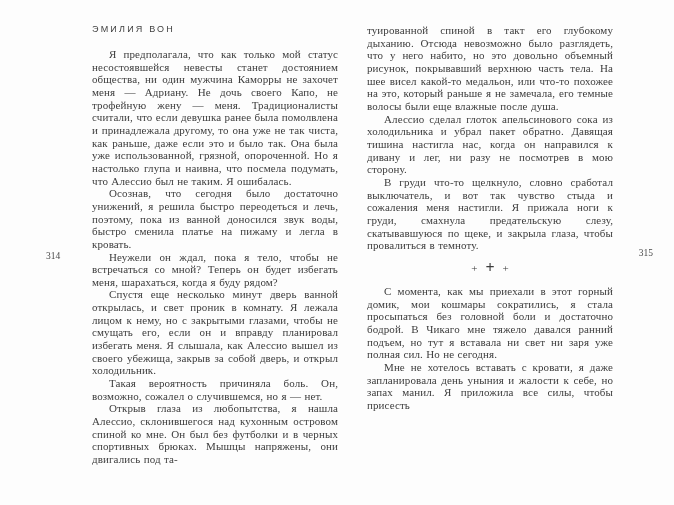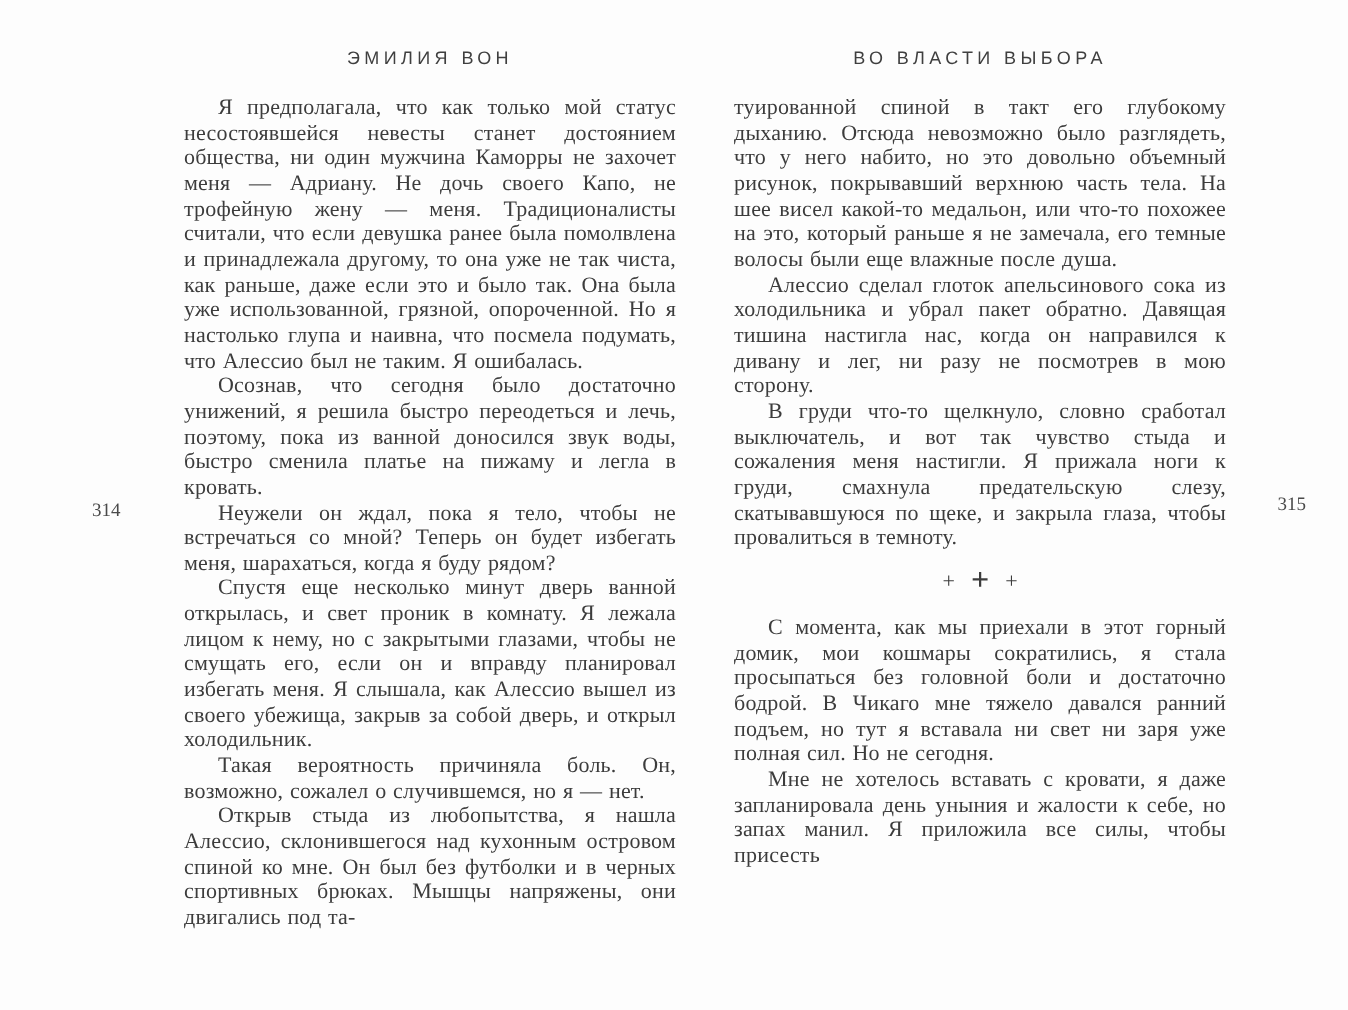"ЭМИЛИЯ ВОН" .running-header { text-align: center -> none }
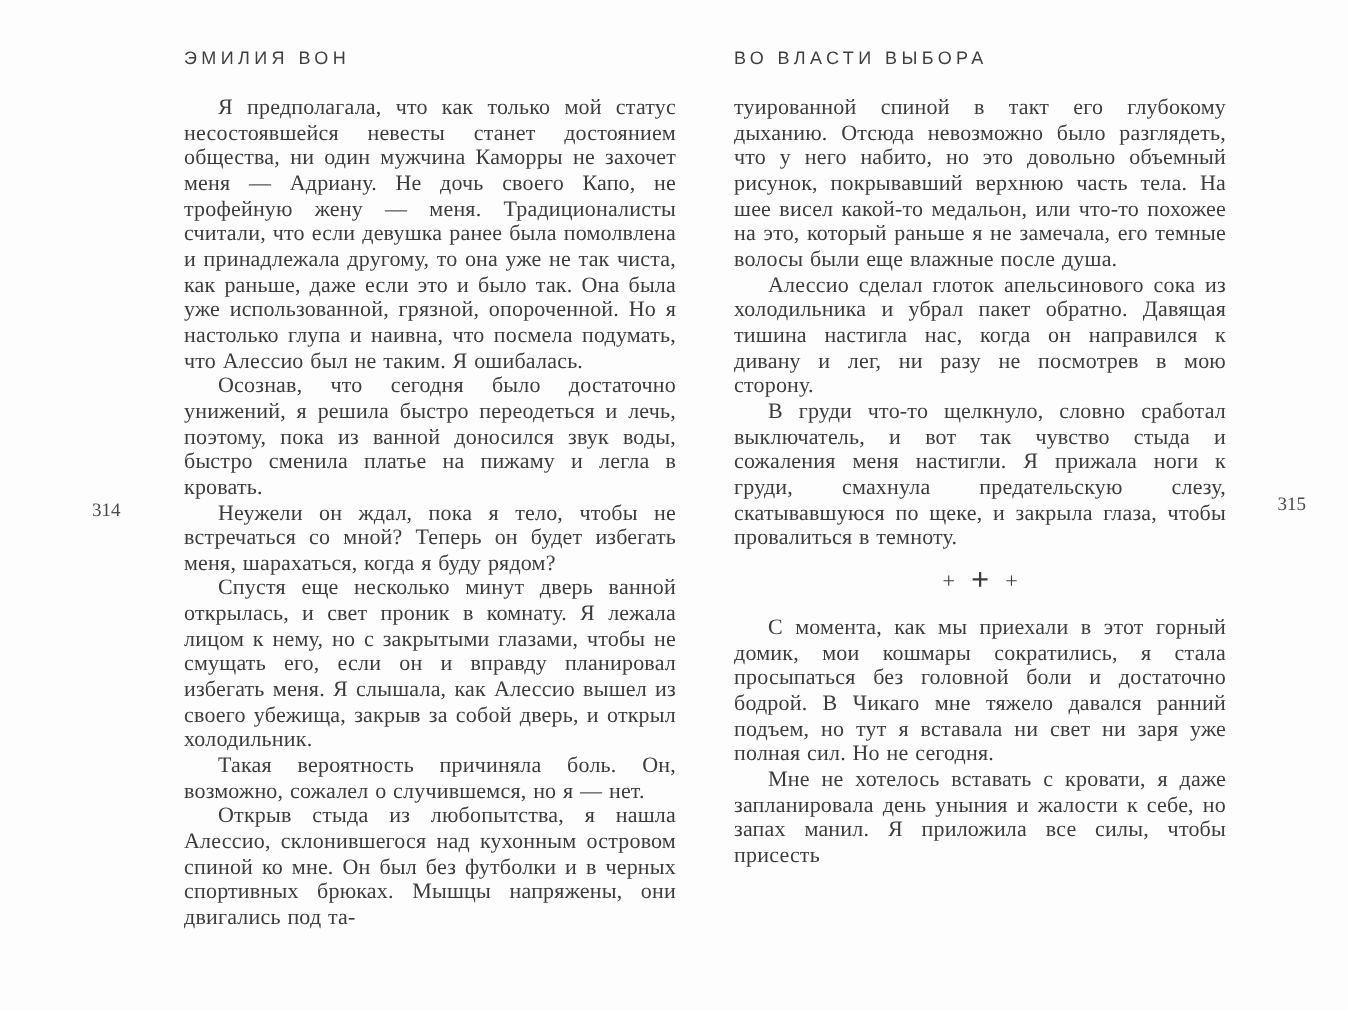"ВО ВЛАСТИ ВЫБОРА" div.running-header { html: <div>ВО ВЛАСТИ ВЫБОРА</div> -> none }
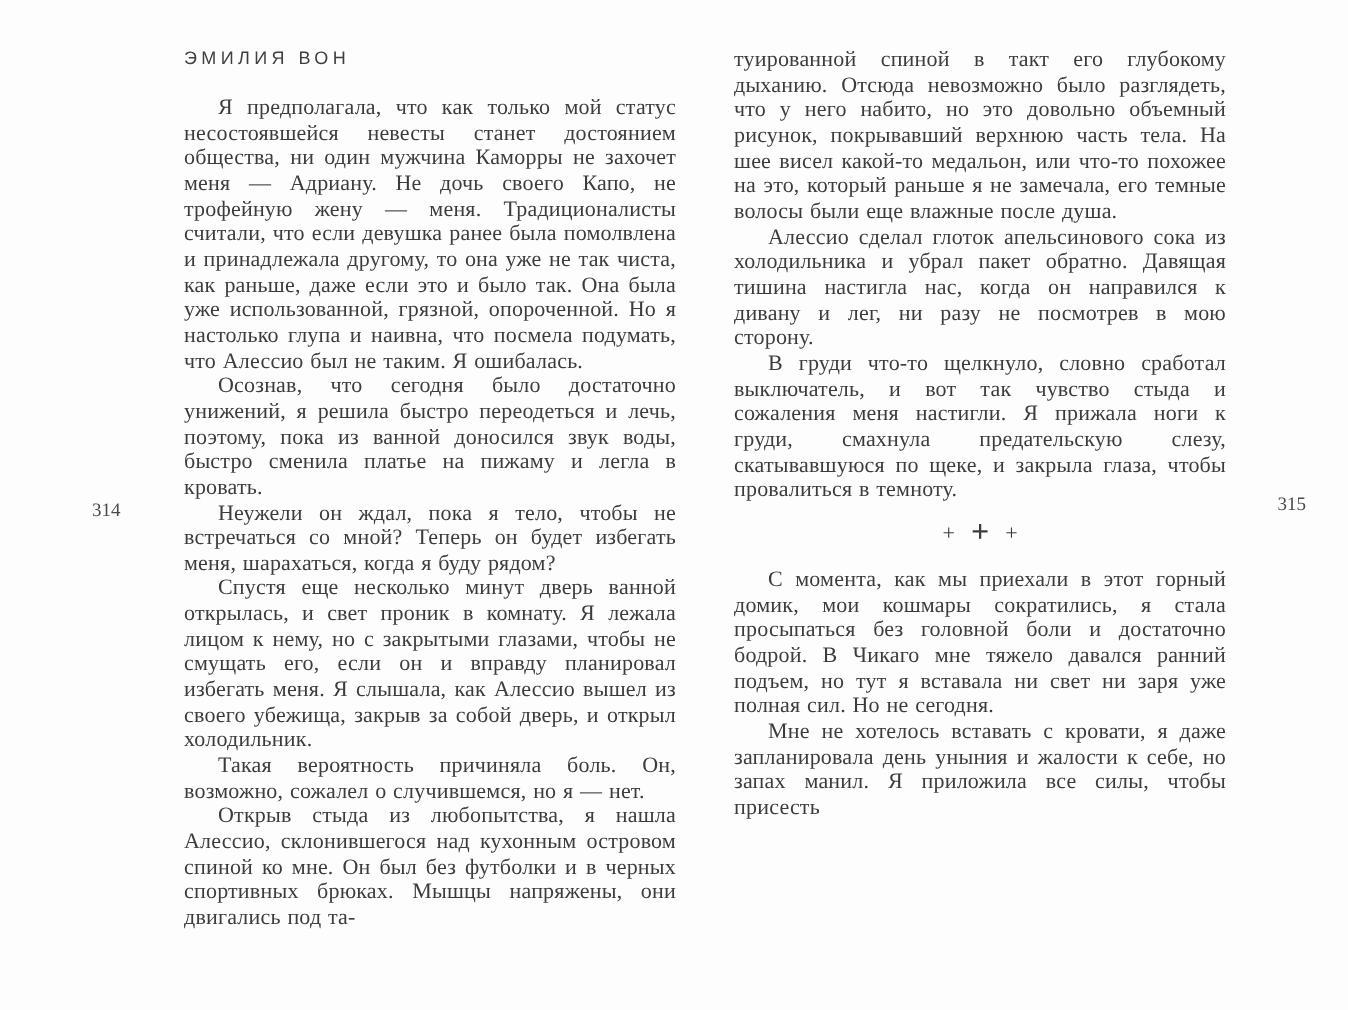"Открыв стыда из любопытства, я" p { text: стыда -> глаза }
